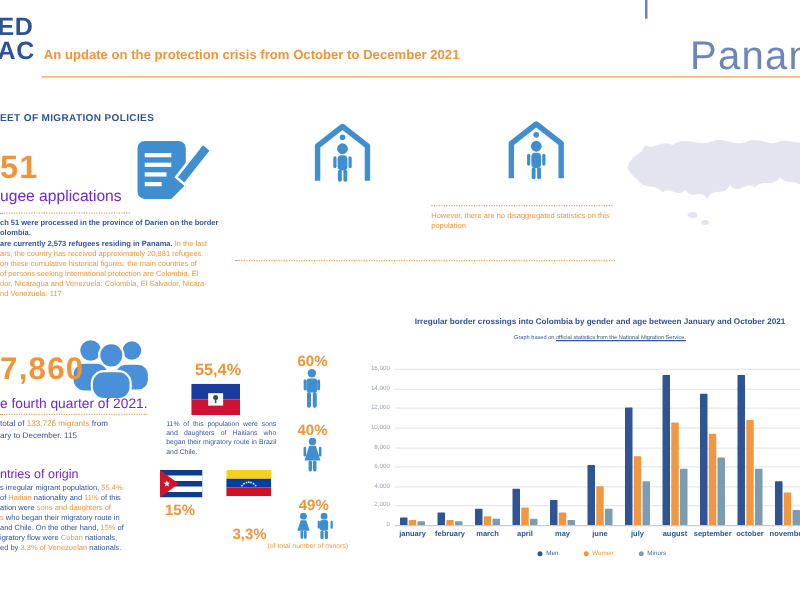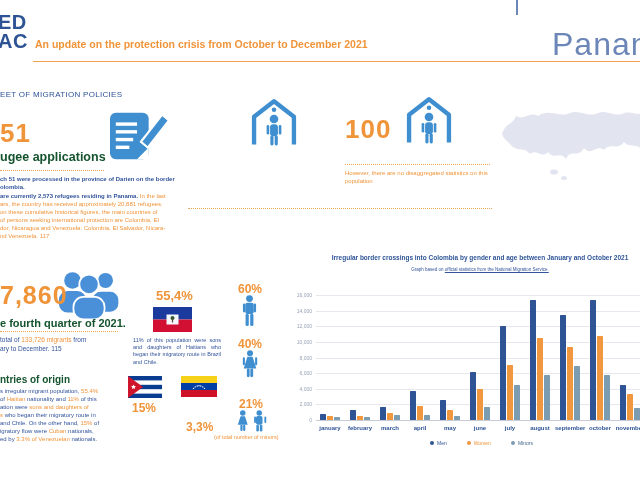"EET OF MIGRATION POLICIES" .sec-title { font-weight: 400 -> 700 }
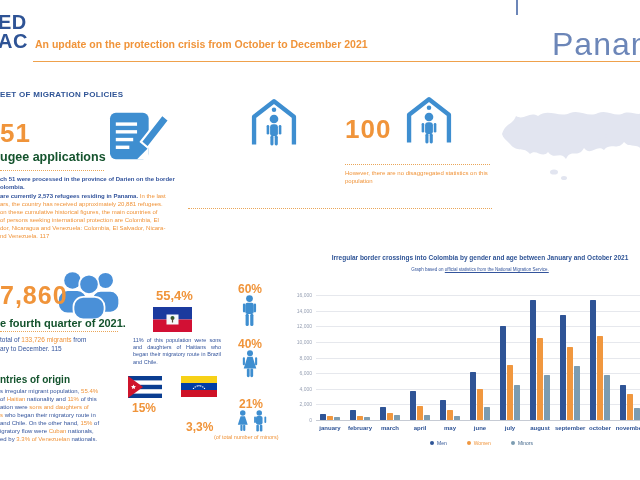"100" div.abs { html: <div>100</div> -> none }
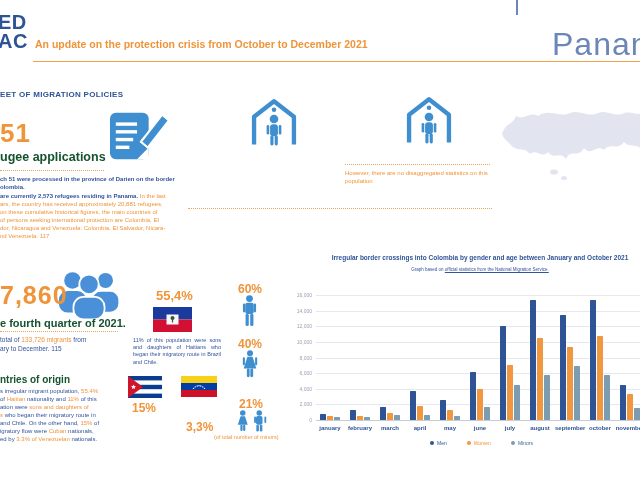"ugee applications" .statlabel { color: #14532d -> #6d28d9; font-weight: 700 -> 400 }
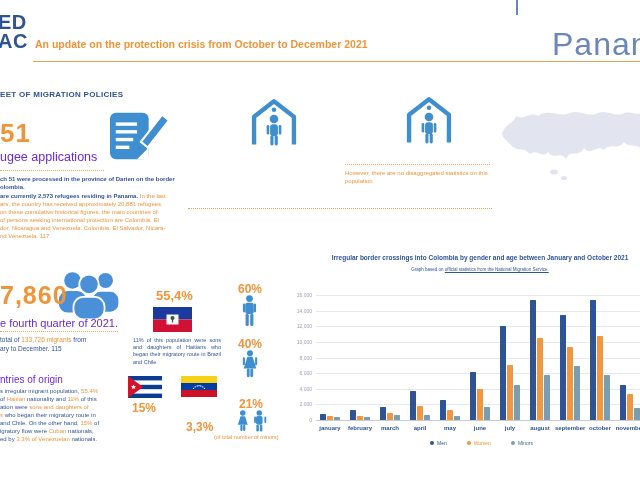"21%" div.abs { text: 21% -> 49% }
